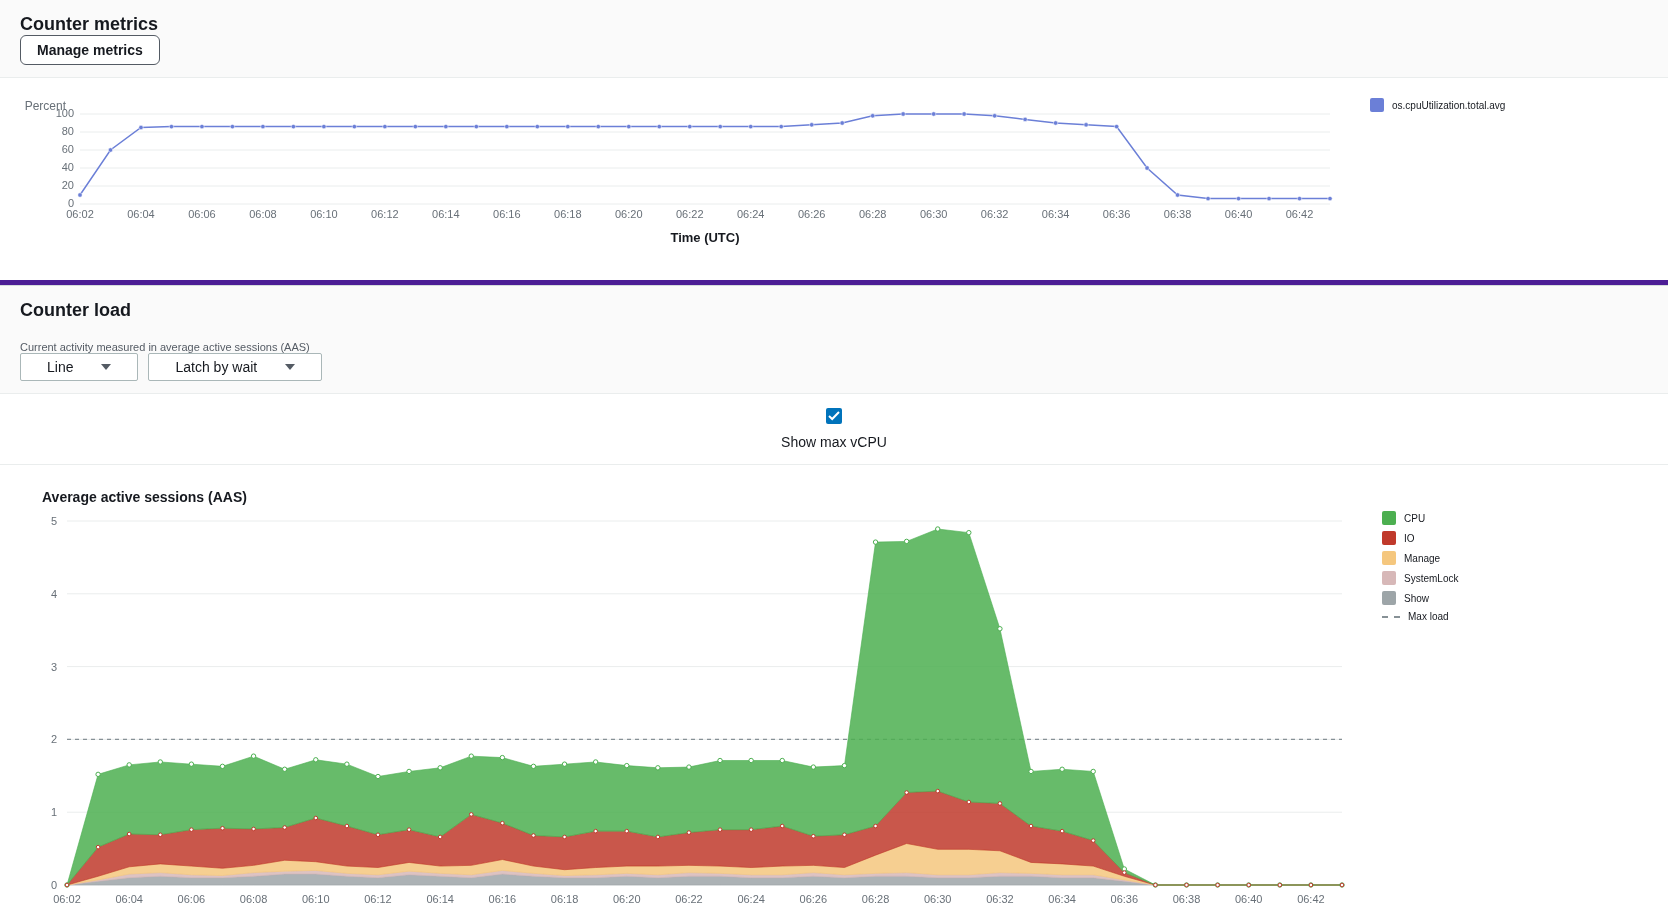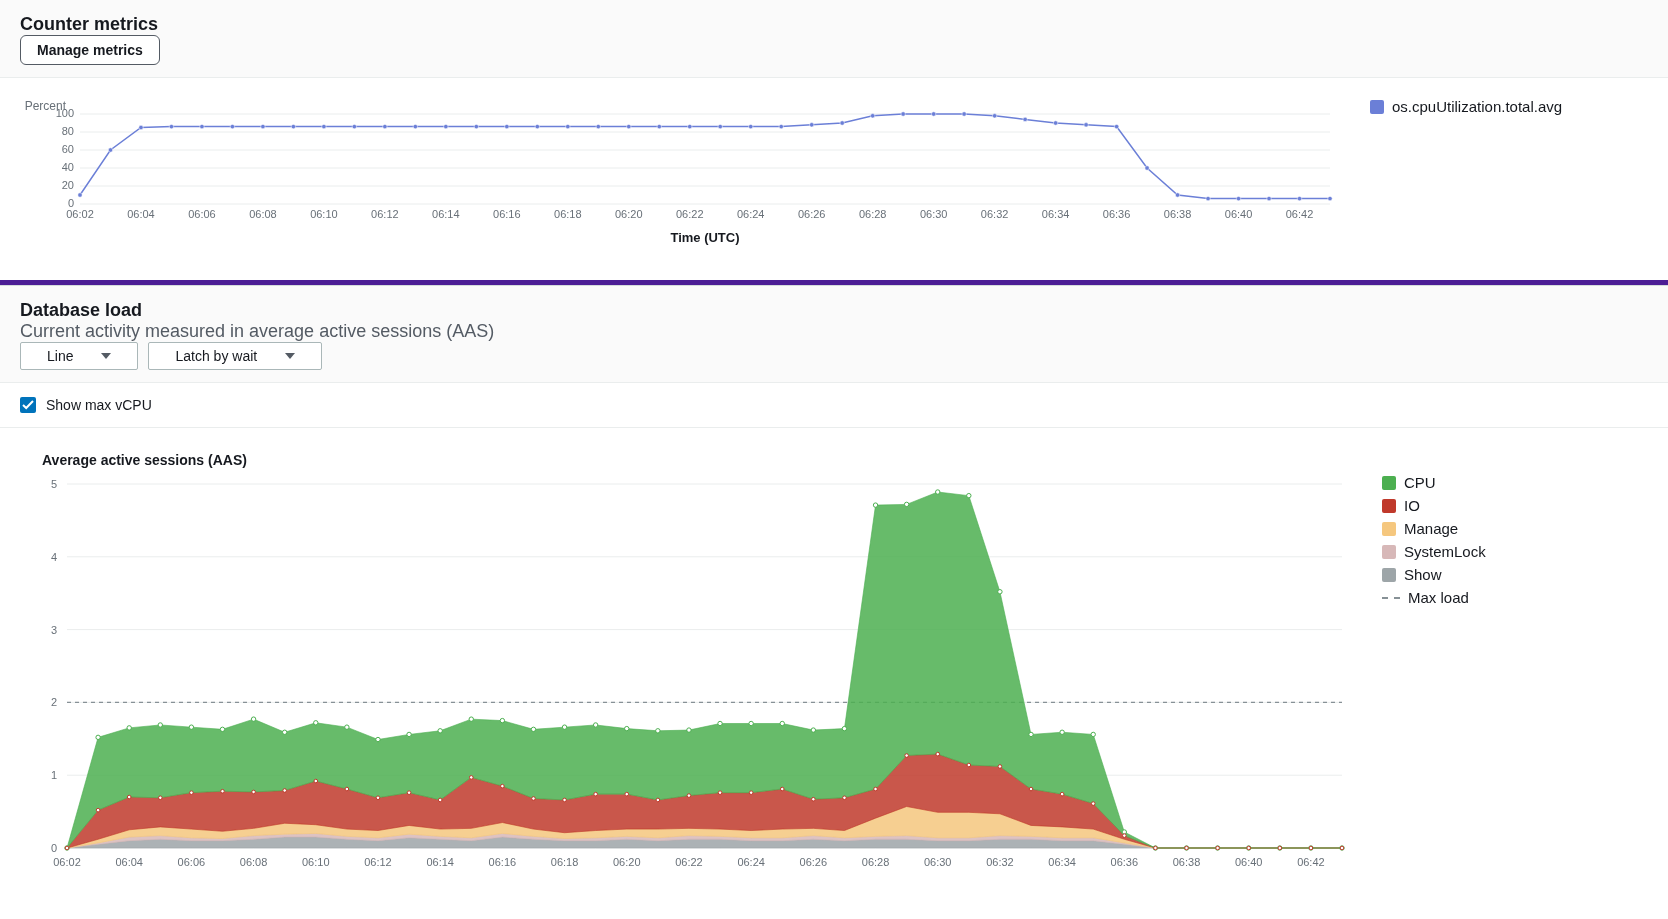"os.cpuUtilization.total.avg" .legend { font-size: 15px -> 10px }
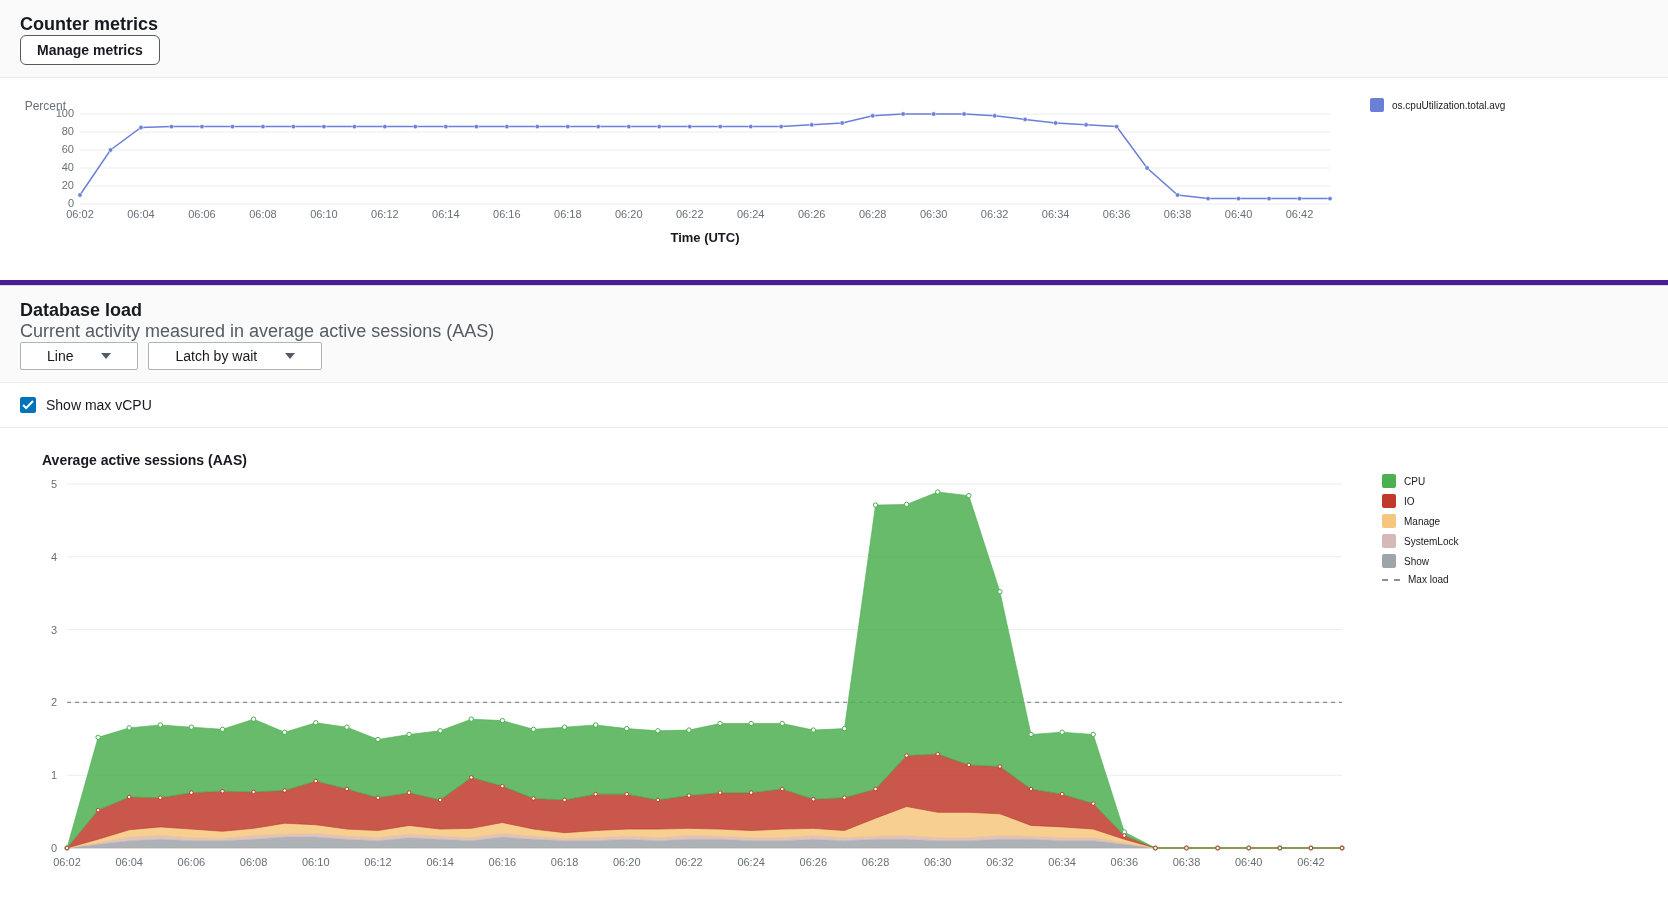"Database load" h2 { text: Database -> Counter }
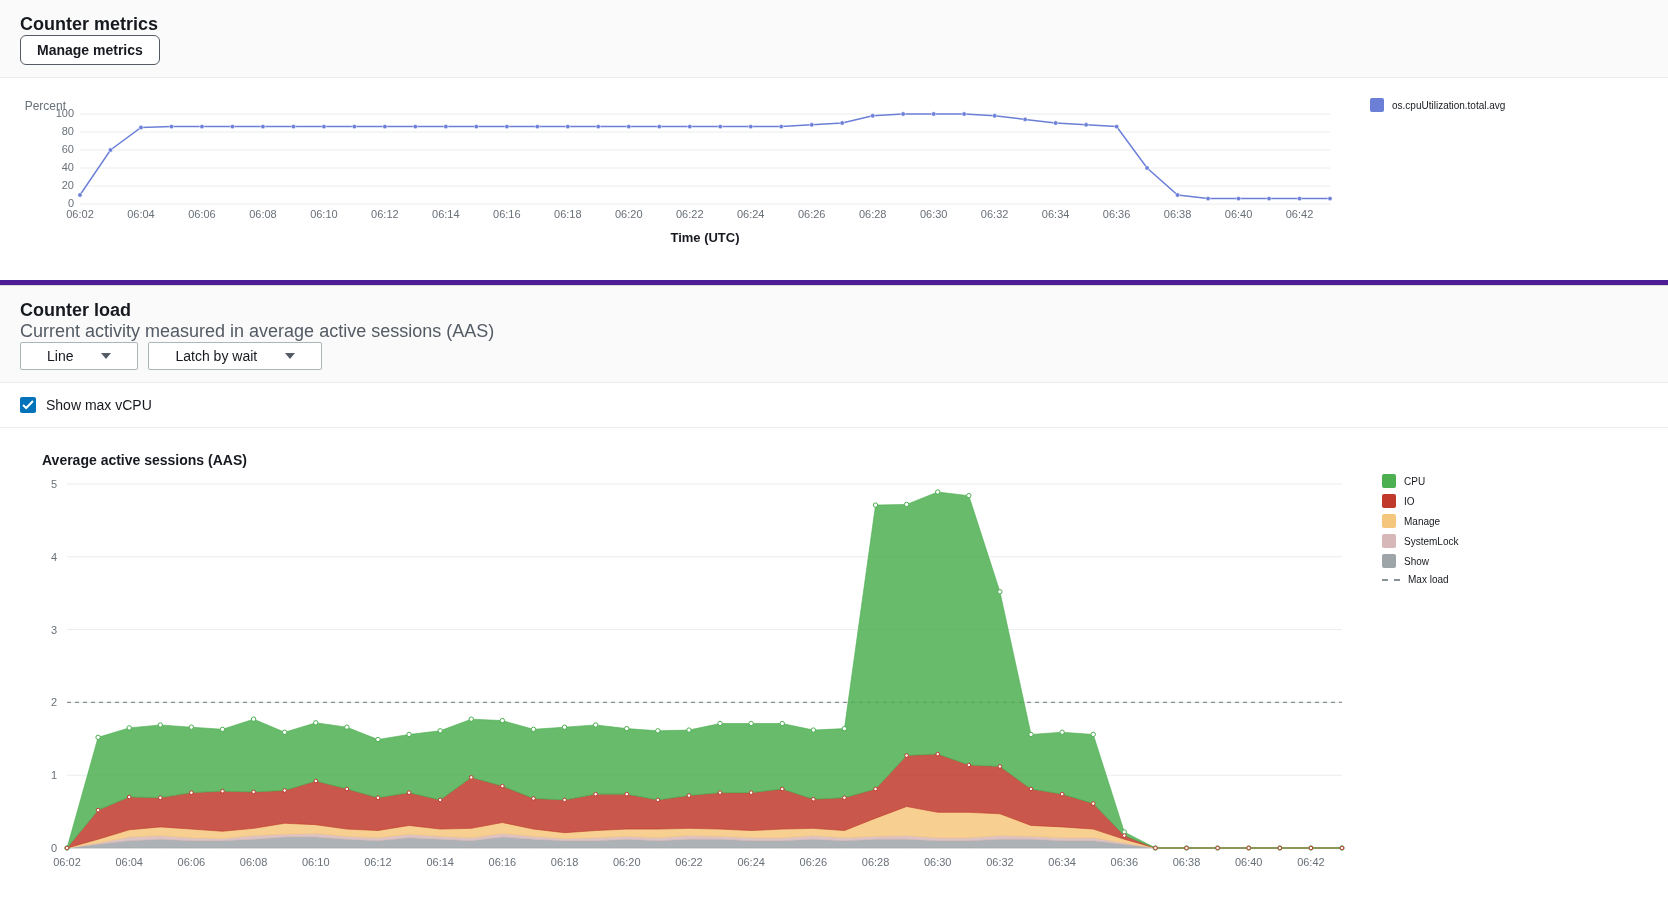"Current activity measured in average" .section-header .sub { font-size: 18px -> 11px; margin-top: 0 -> 20px }
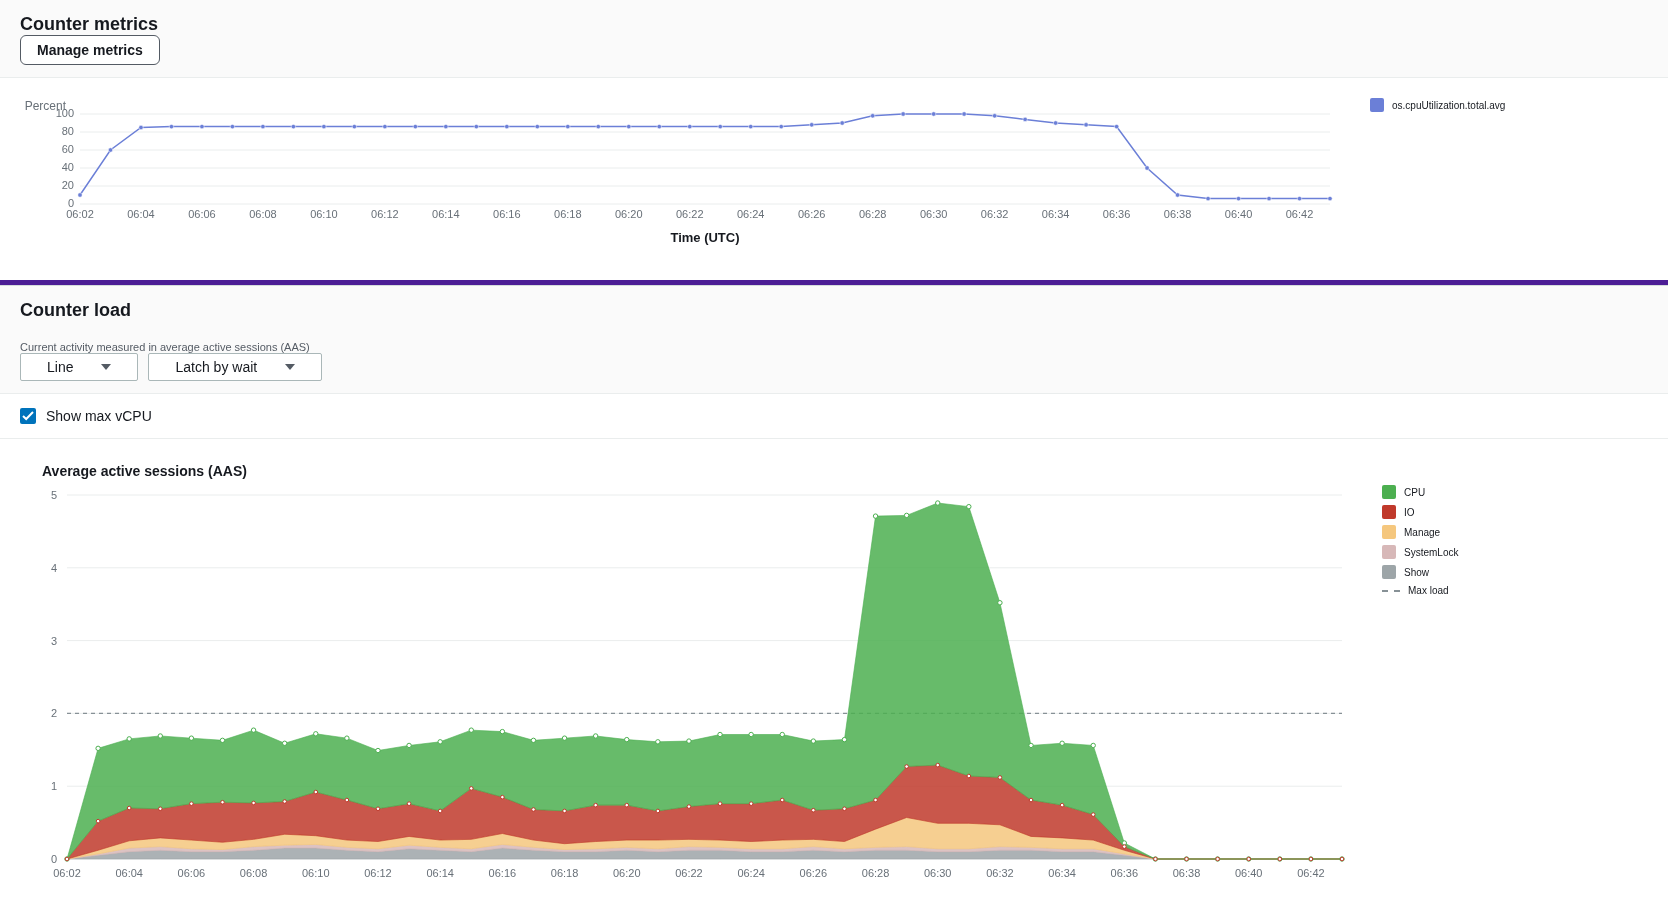"Show max vCPU" .controls-row { flex-direction: none -> column }
